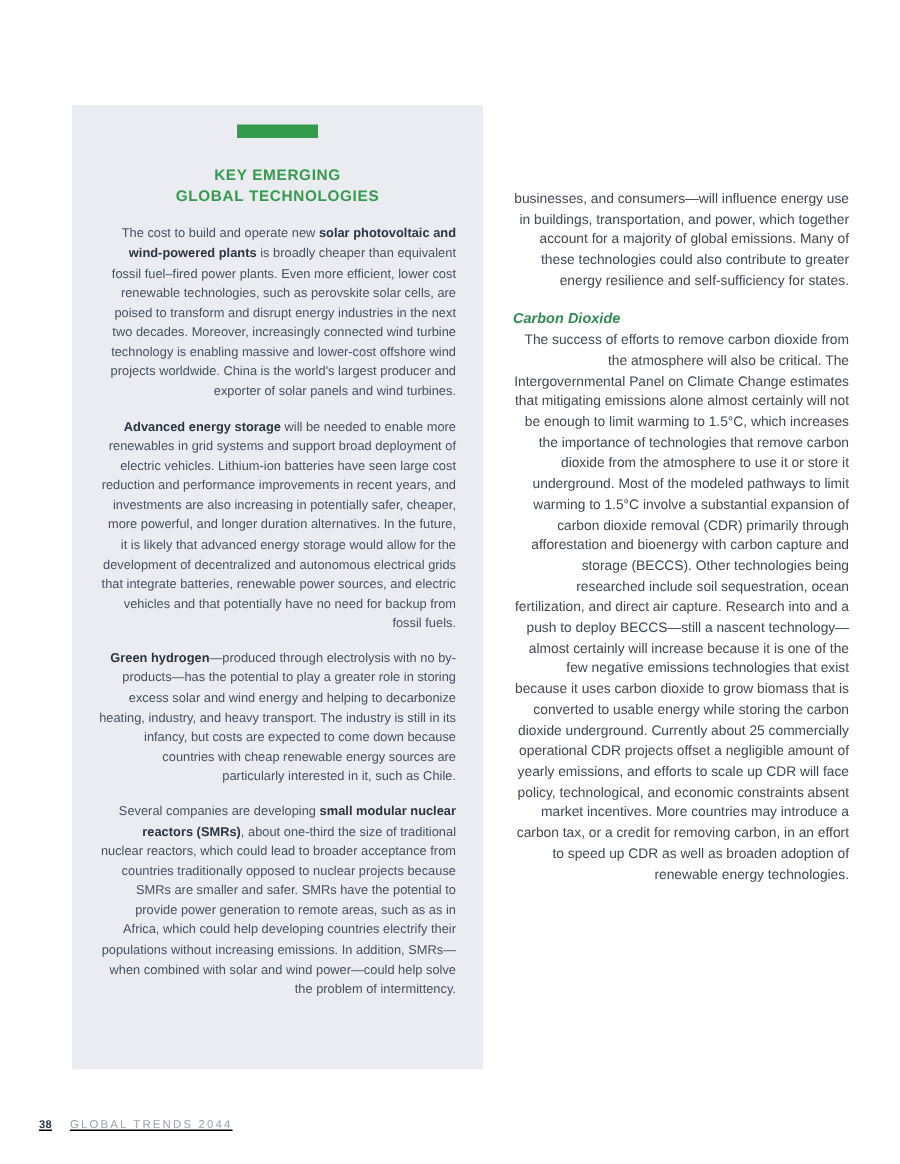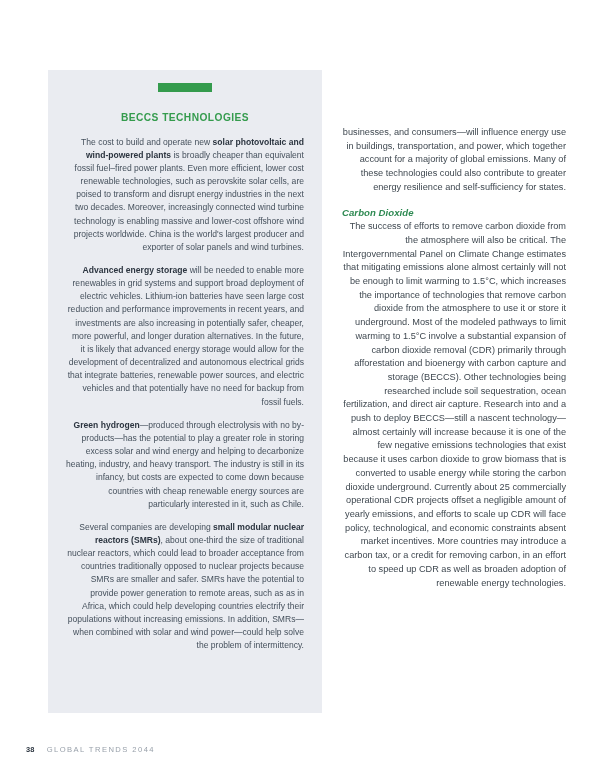"KEY EMERGING" span.tline { html: none -> <span>KEY EMERGING</span> }
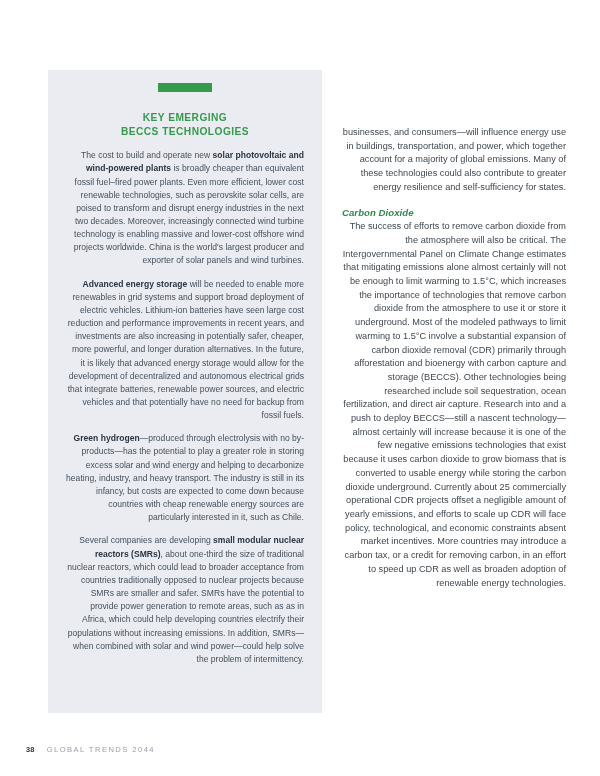"BECCS TECHNOLOGIES" span.tline { text: BECCS -> GLOBAL }
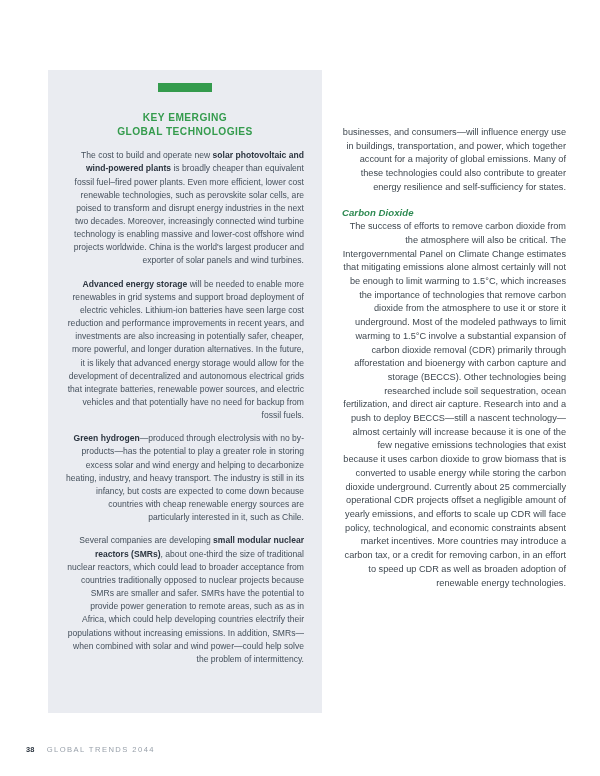"38" .footer { text-decoration: none -> underline }
